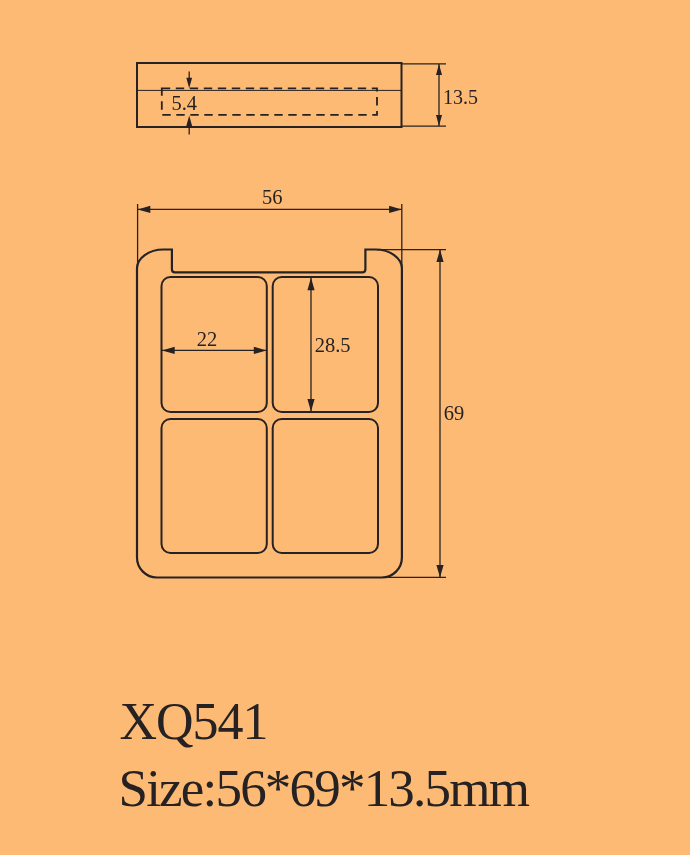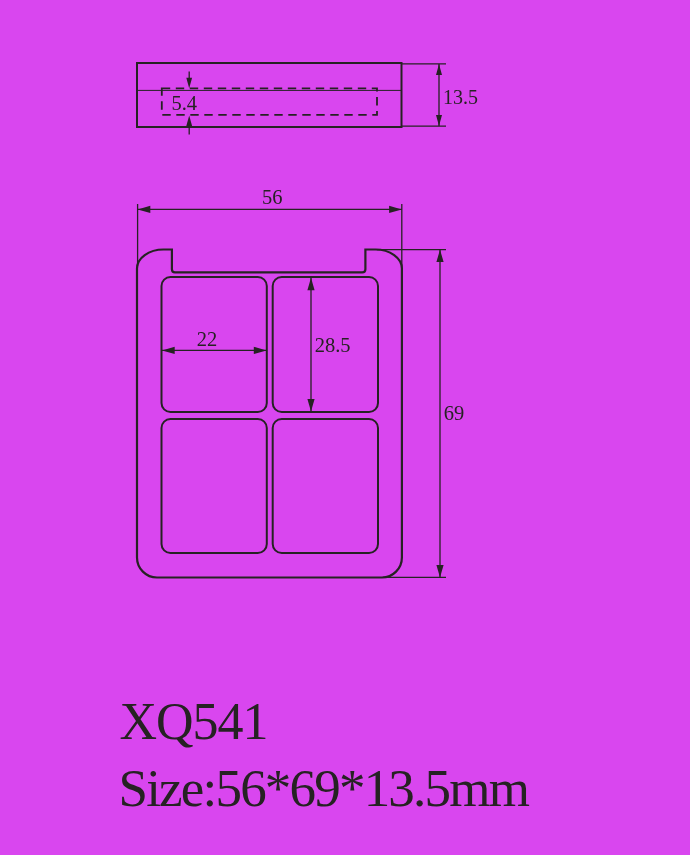"5.4" .page { background: #d946ef -> #fdba74 }
